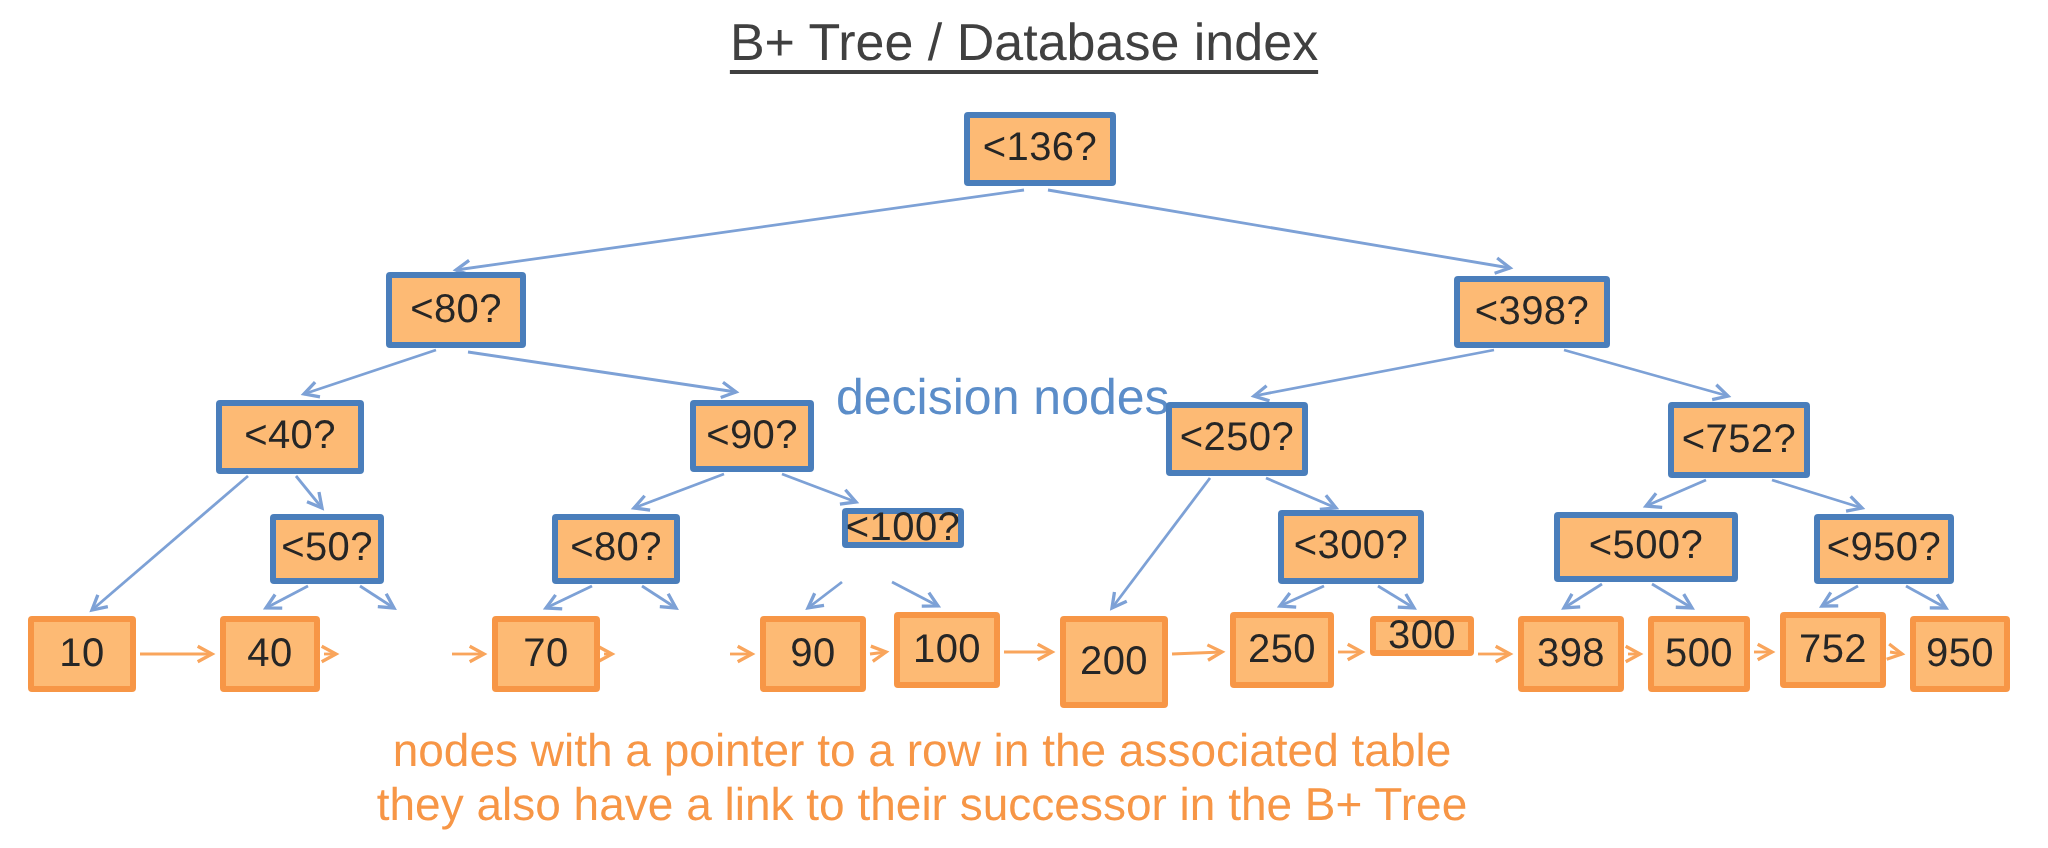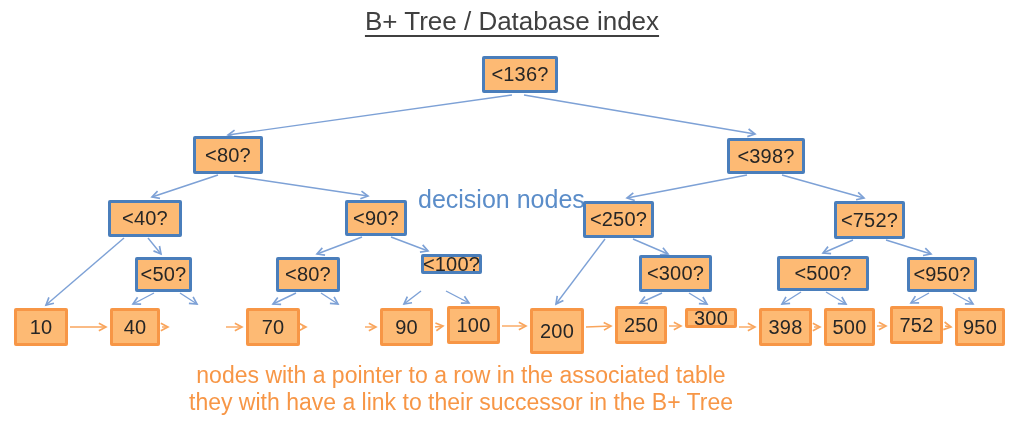"they with have a link" div { text: with -> also }
